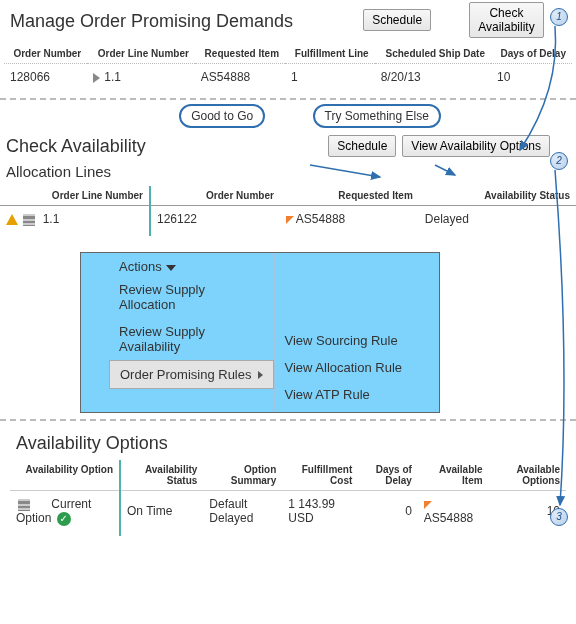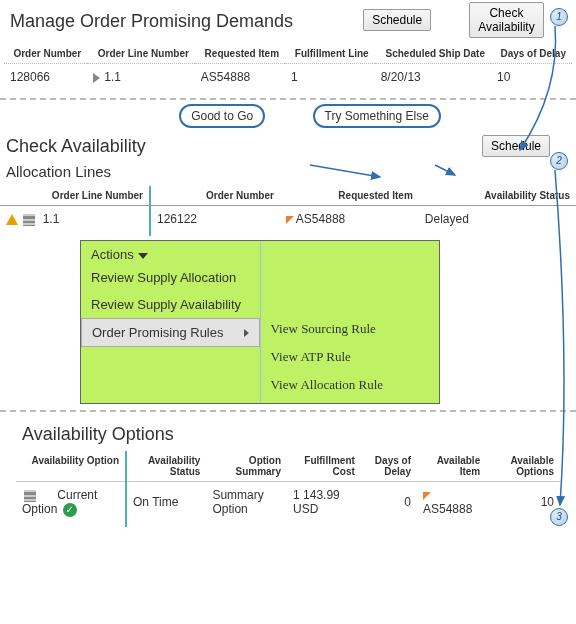"View Availability Options" button.btn { html: none -> <button>View Availability Options</button> }
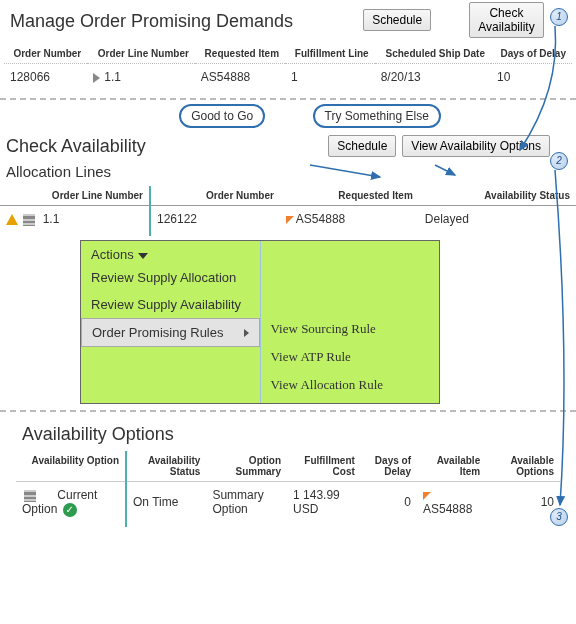"Actions" .menu-box { background: #bef264 -> #7dd3fc; margin: 4px 0 6px 80px -> 16px 0 6px 80px; padding-left: none -> 28px }
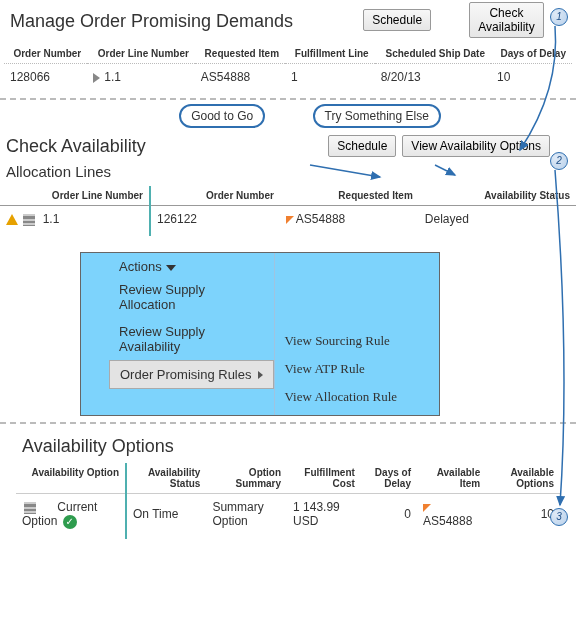"View Sourcing Rule" .menu-col2 { font-family: Liberation Serif, serif -> none }
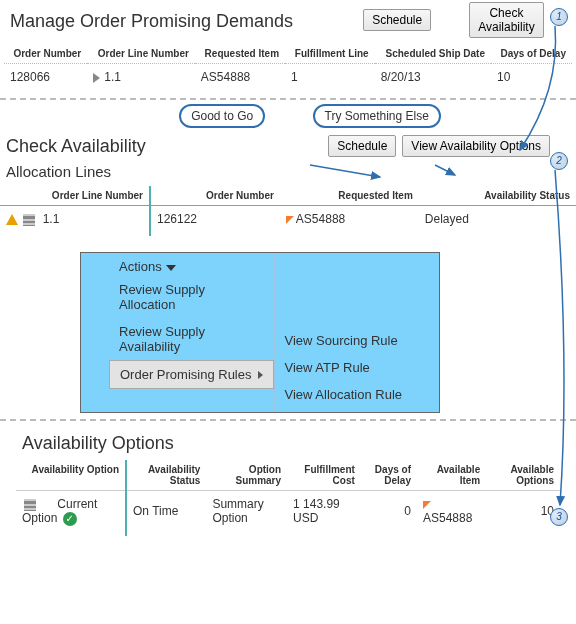"View ATP Rule" div.menu-item { order: before "View Allocation Rule" -> after "View Allocation Rule" }
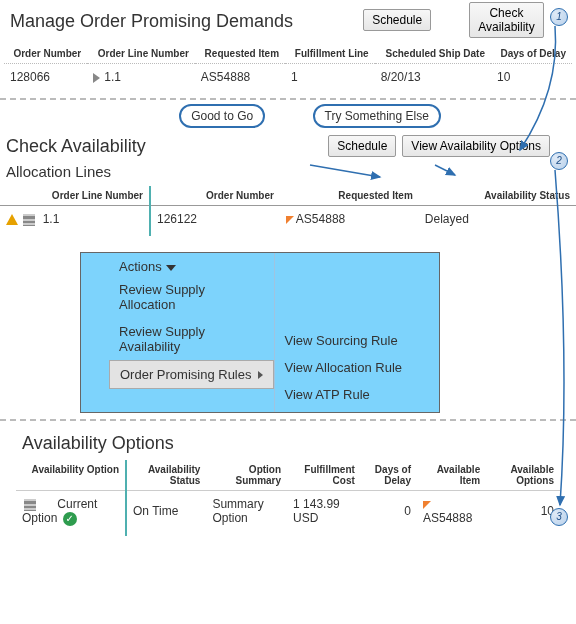"Availability Options" .panel3 { padding: 2px 16px -> 2px 10px }
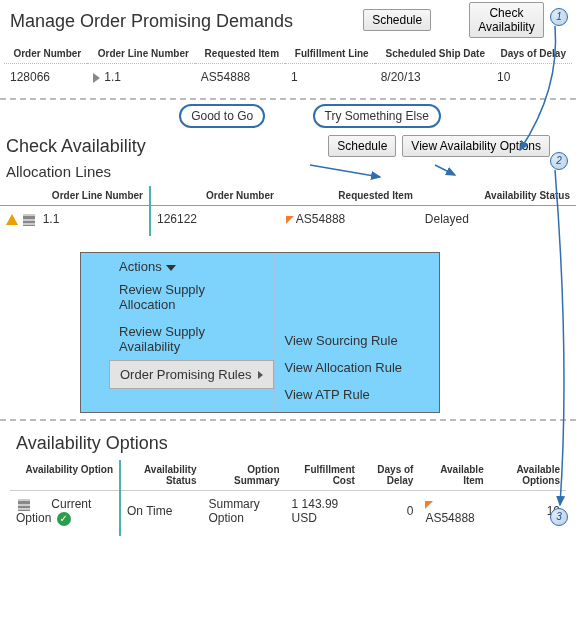"Summary Option" td { text: Summary Option -> Default Delayed }
